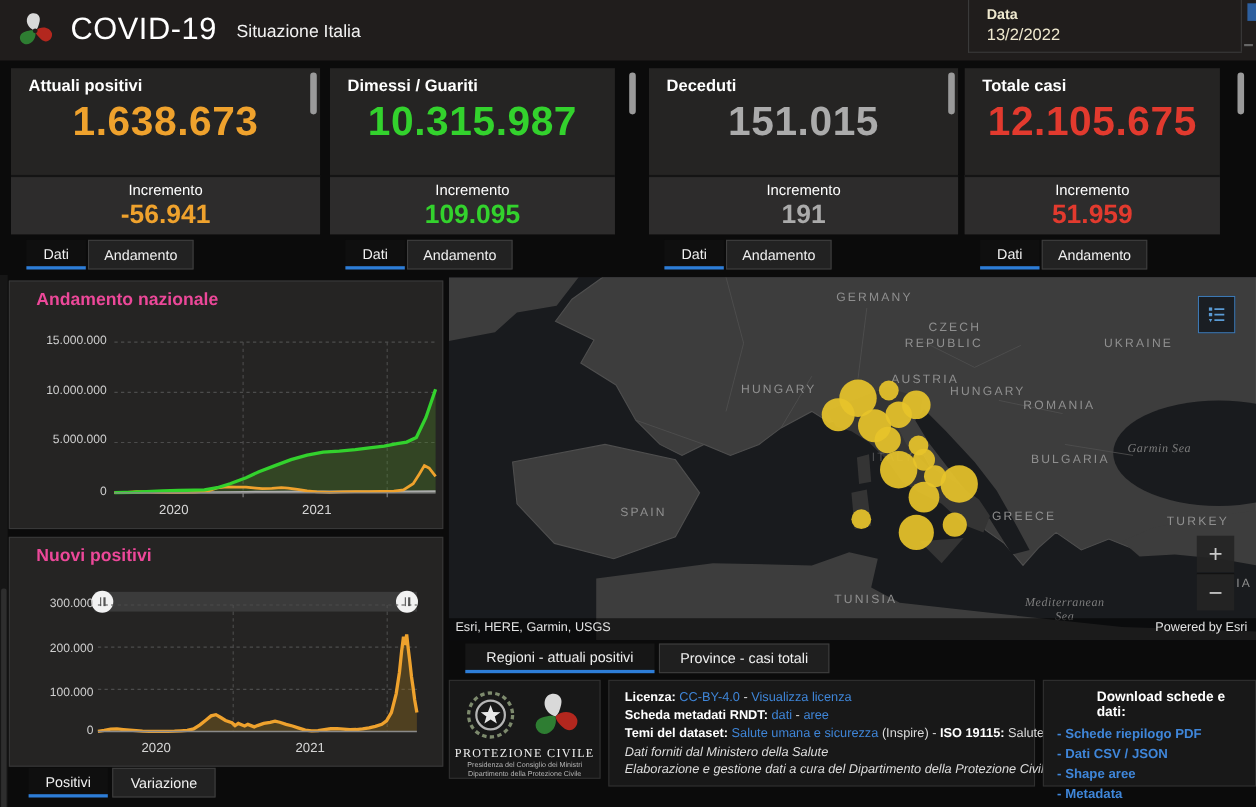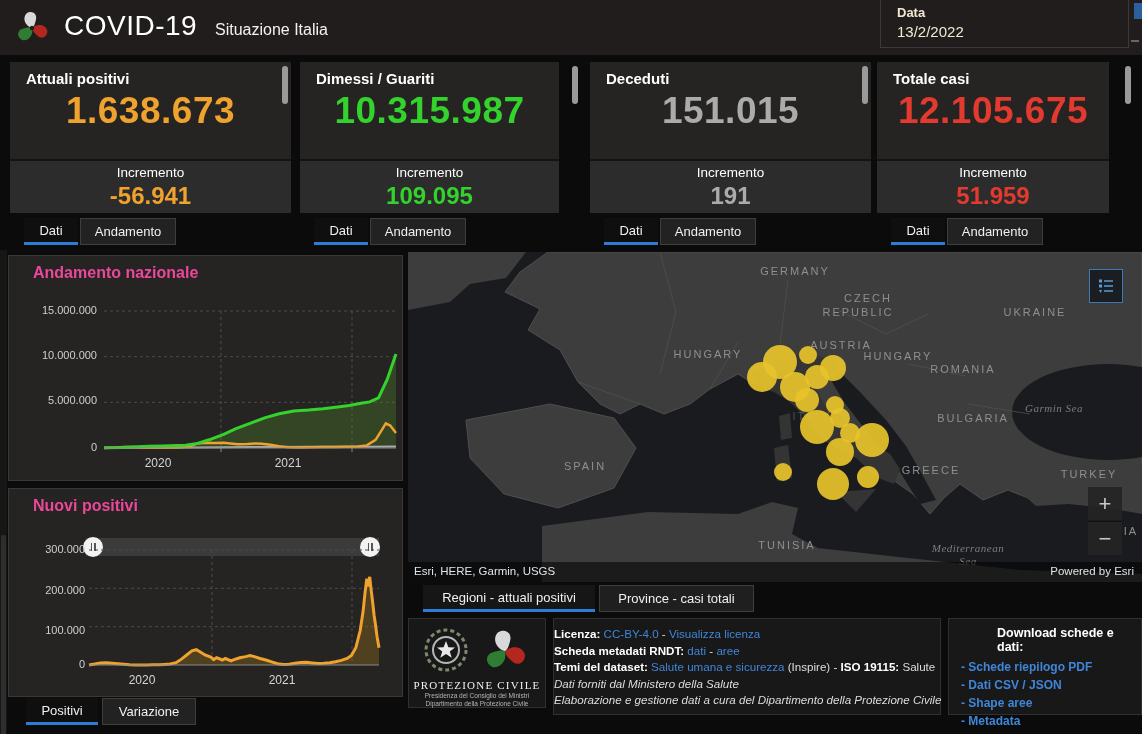"Licenza: CC-BY-4.0 - Visualizza licenza" #info-box { padding: 7px 0 -> 7px 14px }
